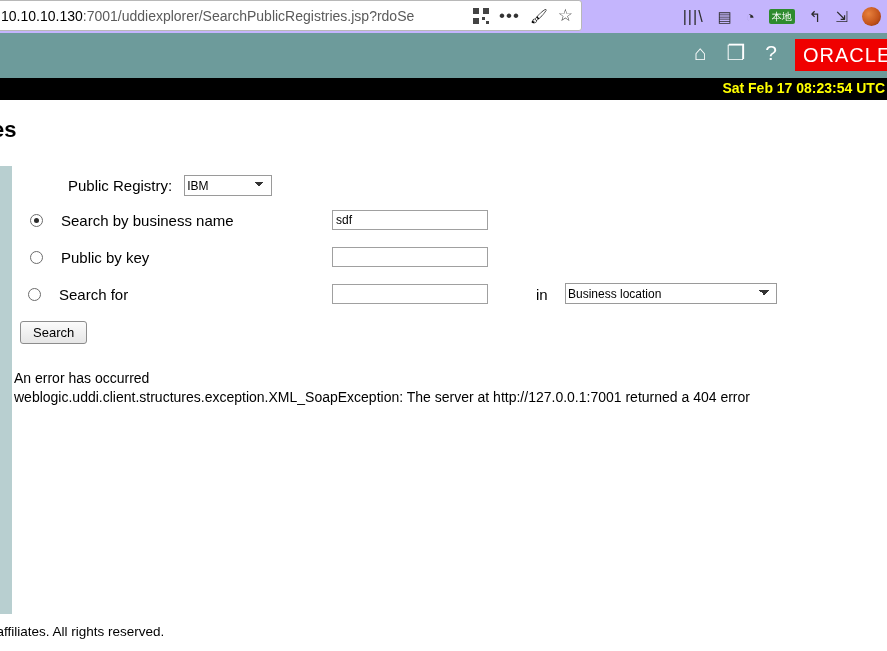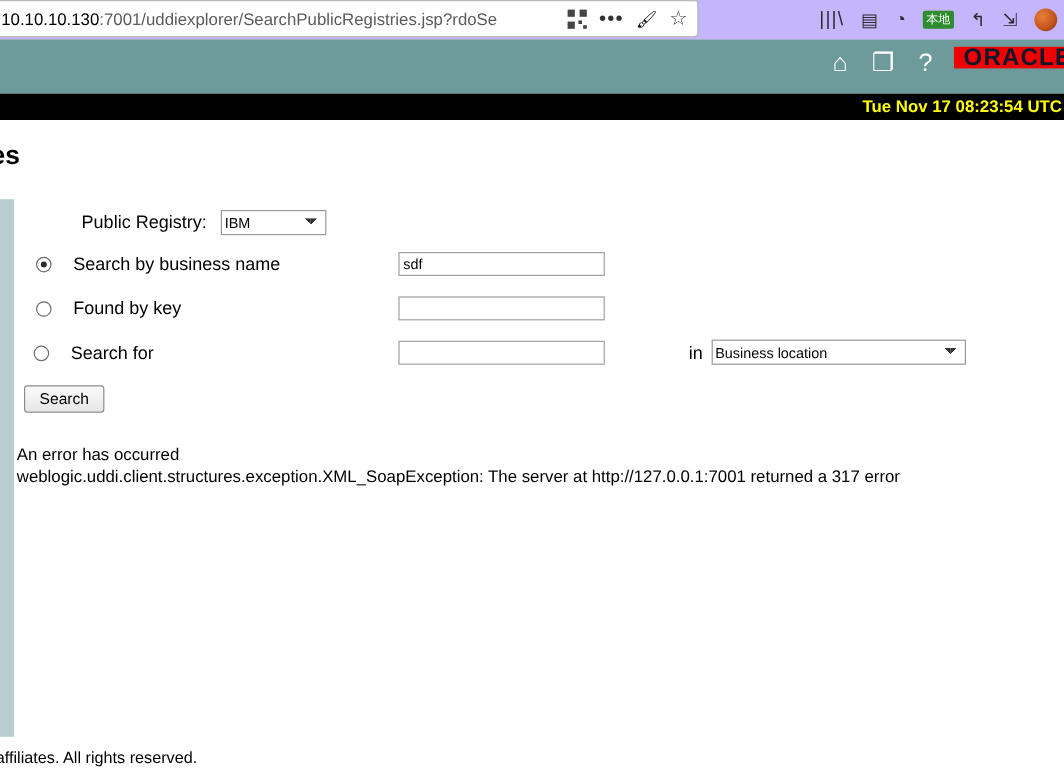"ORACLE" .oracle-logo { color: #0f172a -> #ffffff; font-weight: bold -> normal; height: 18px -> 32px }
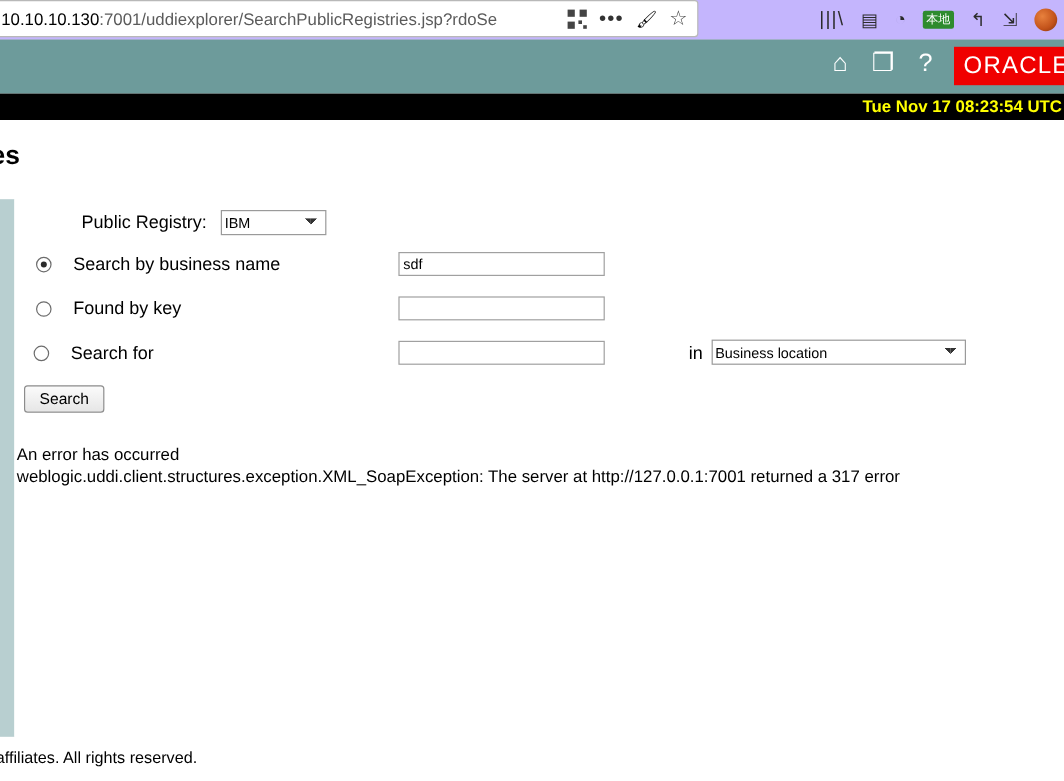"Tue Nov 17 08:23:54 UTC" span.time-text { text: Tue Nov -> Sat Feb }
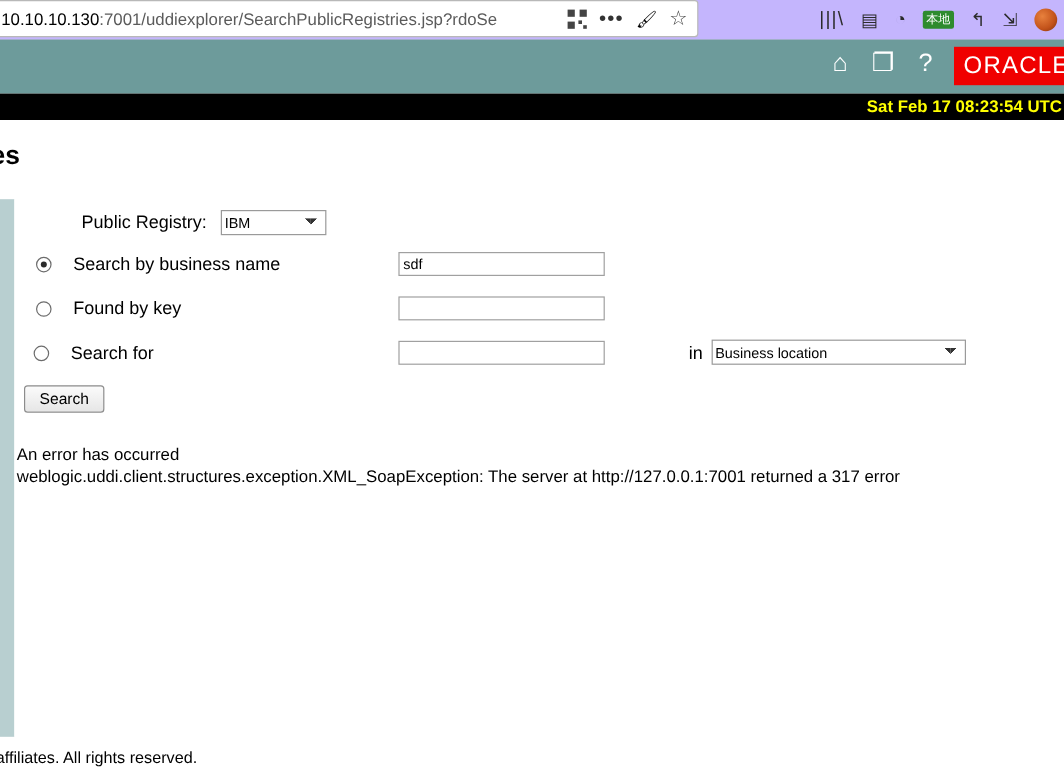"sdf" .txtbox { width: 172px -> 156px }
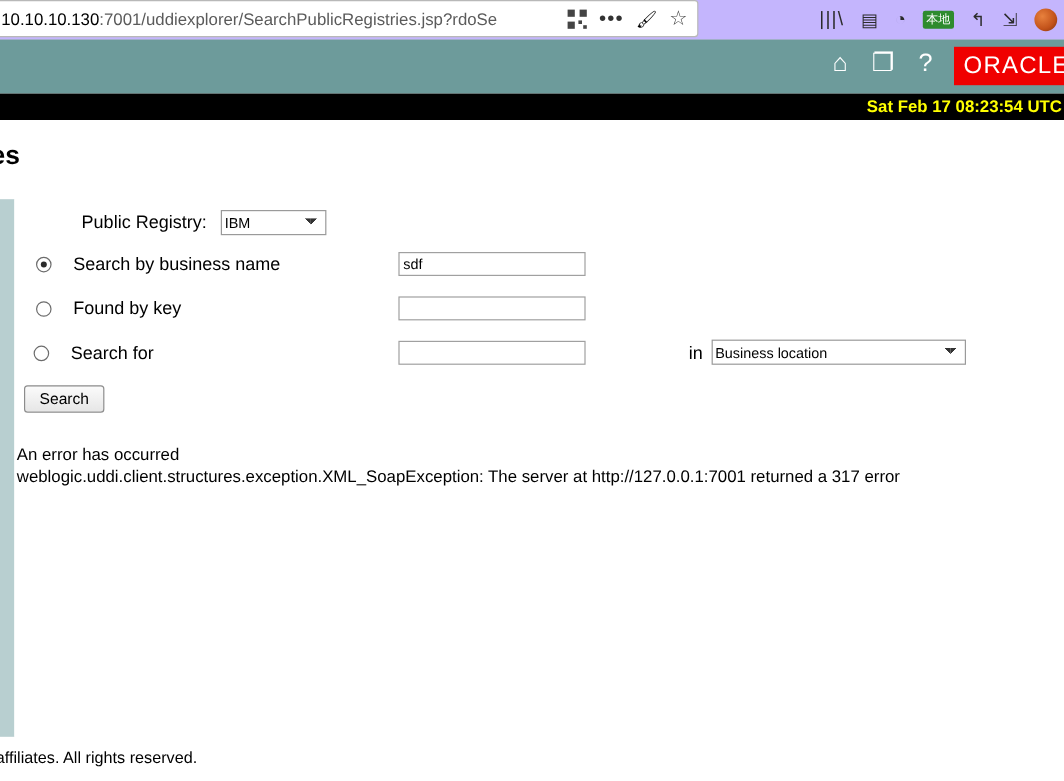"Found by key" span.label-text { text: Found -> Public }
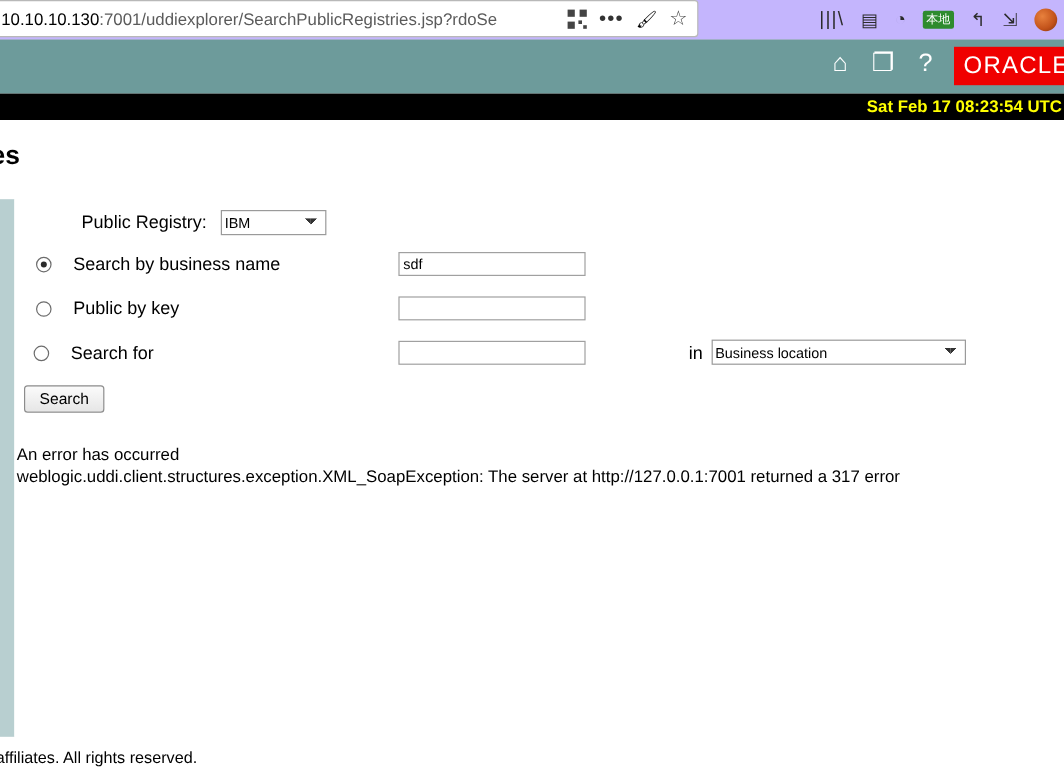"in" span.label-text { left: 562px -> 524px }
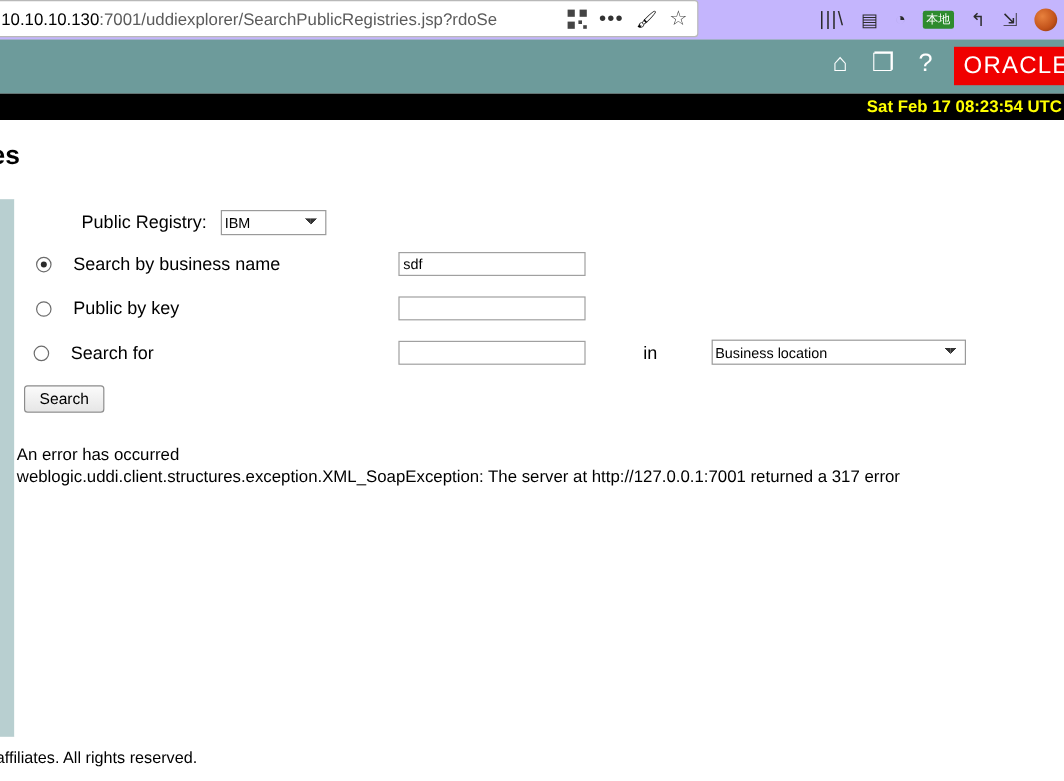"Business location" .selectbox { margin-left: 28px -> none }
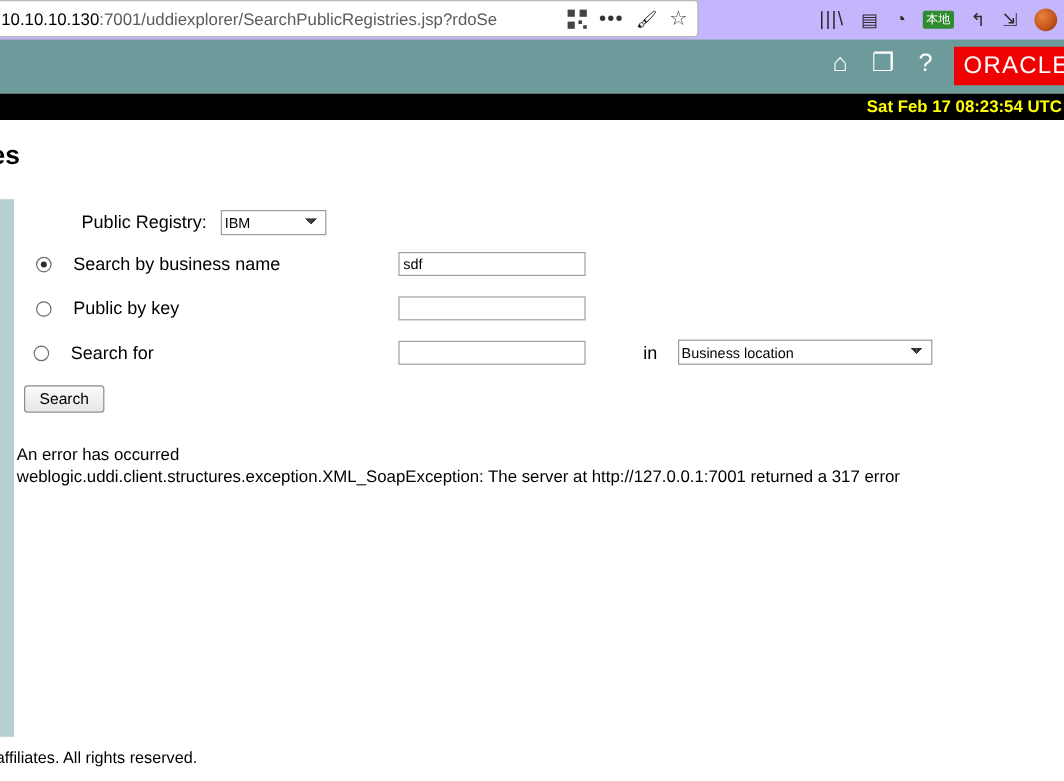"weblogic.uddi.client.structures.exceptio" div { text: 317 -> 404 }
